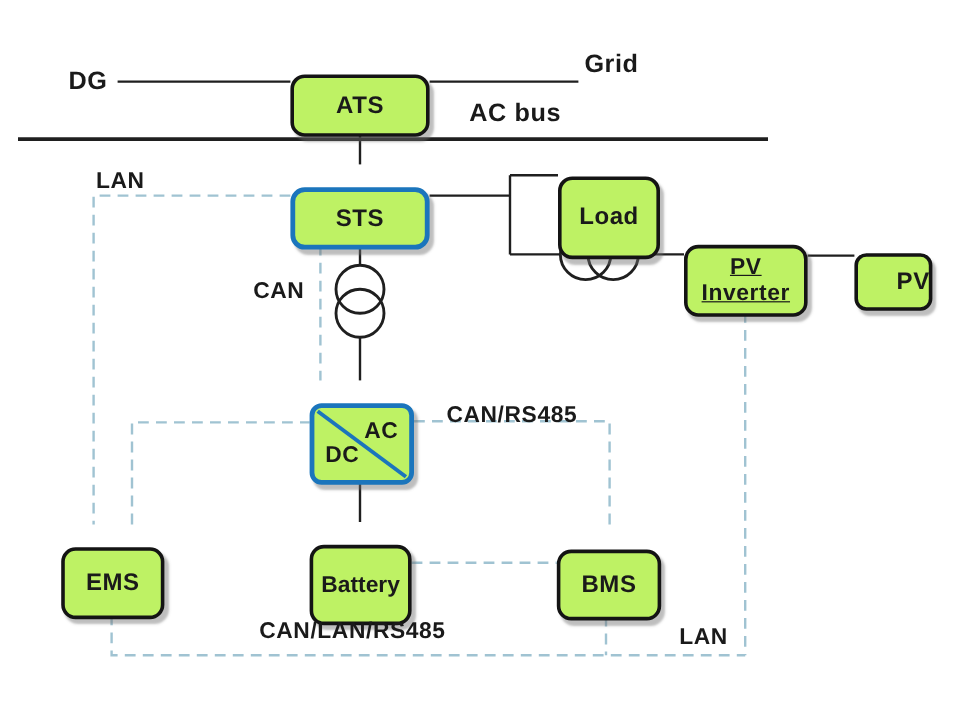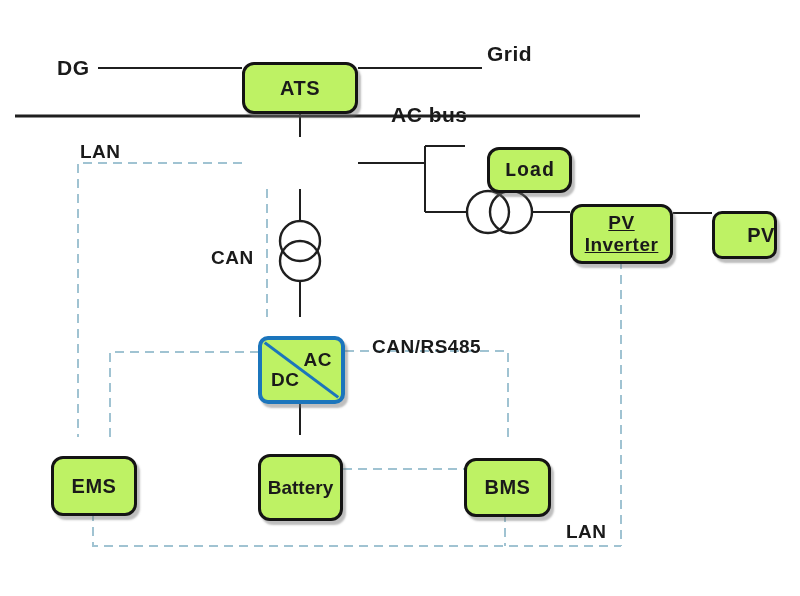"AC bus" div.lbl { top: 104px -> 84px }
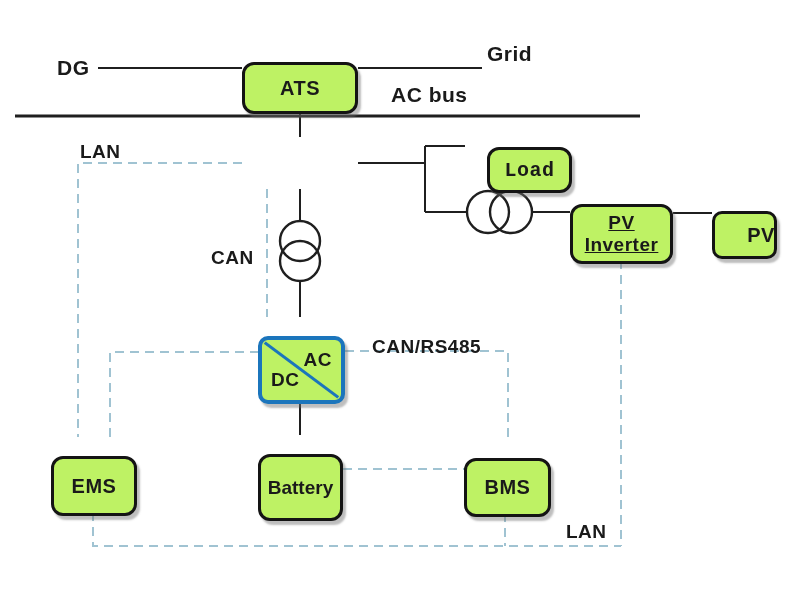"STS" div.node { html: none -> <div> <span>STS</span> </div> }
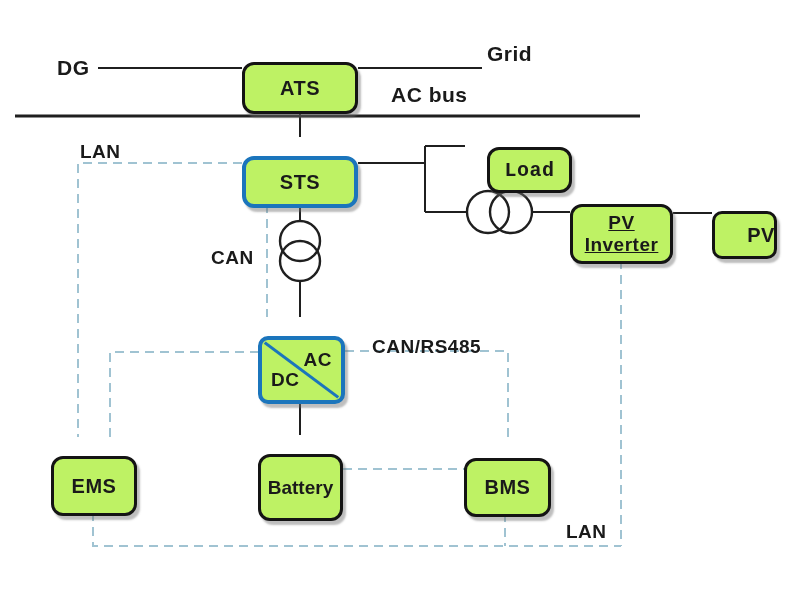"Load" div.node { font-family: Liberation Mono, monospace -> none; height: 46px -> 69px; left: 487px -> 465px }
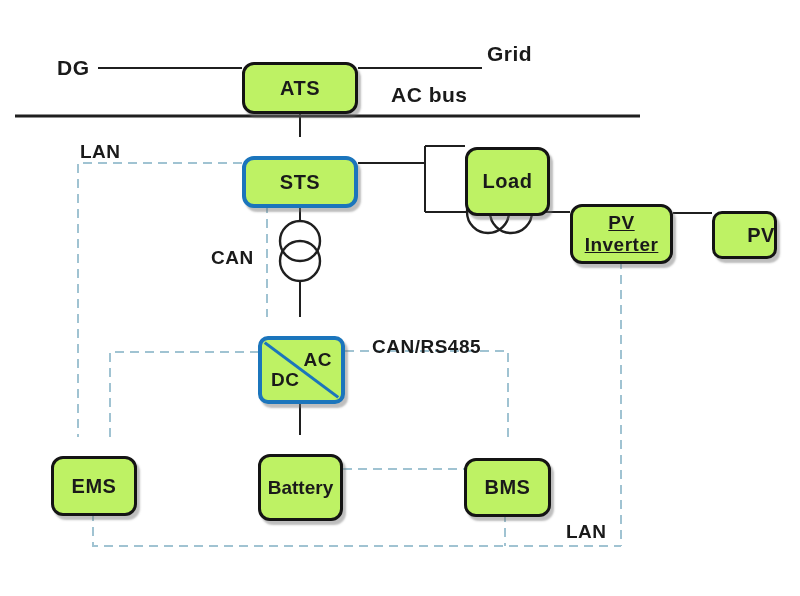"CAN" div.lbl { top: 248px -> 233px }
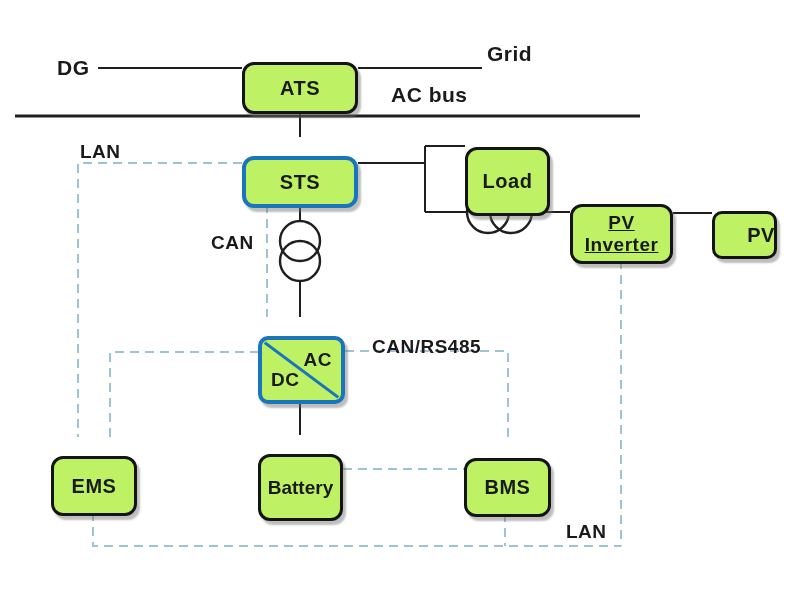"CAN/LAN/RS485" div.lbl { html: none -> <div>CAN/LAN/RS485</div> }
